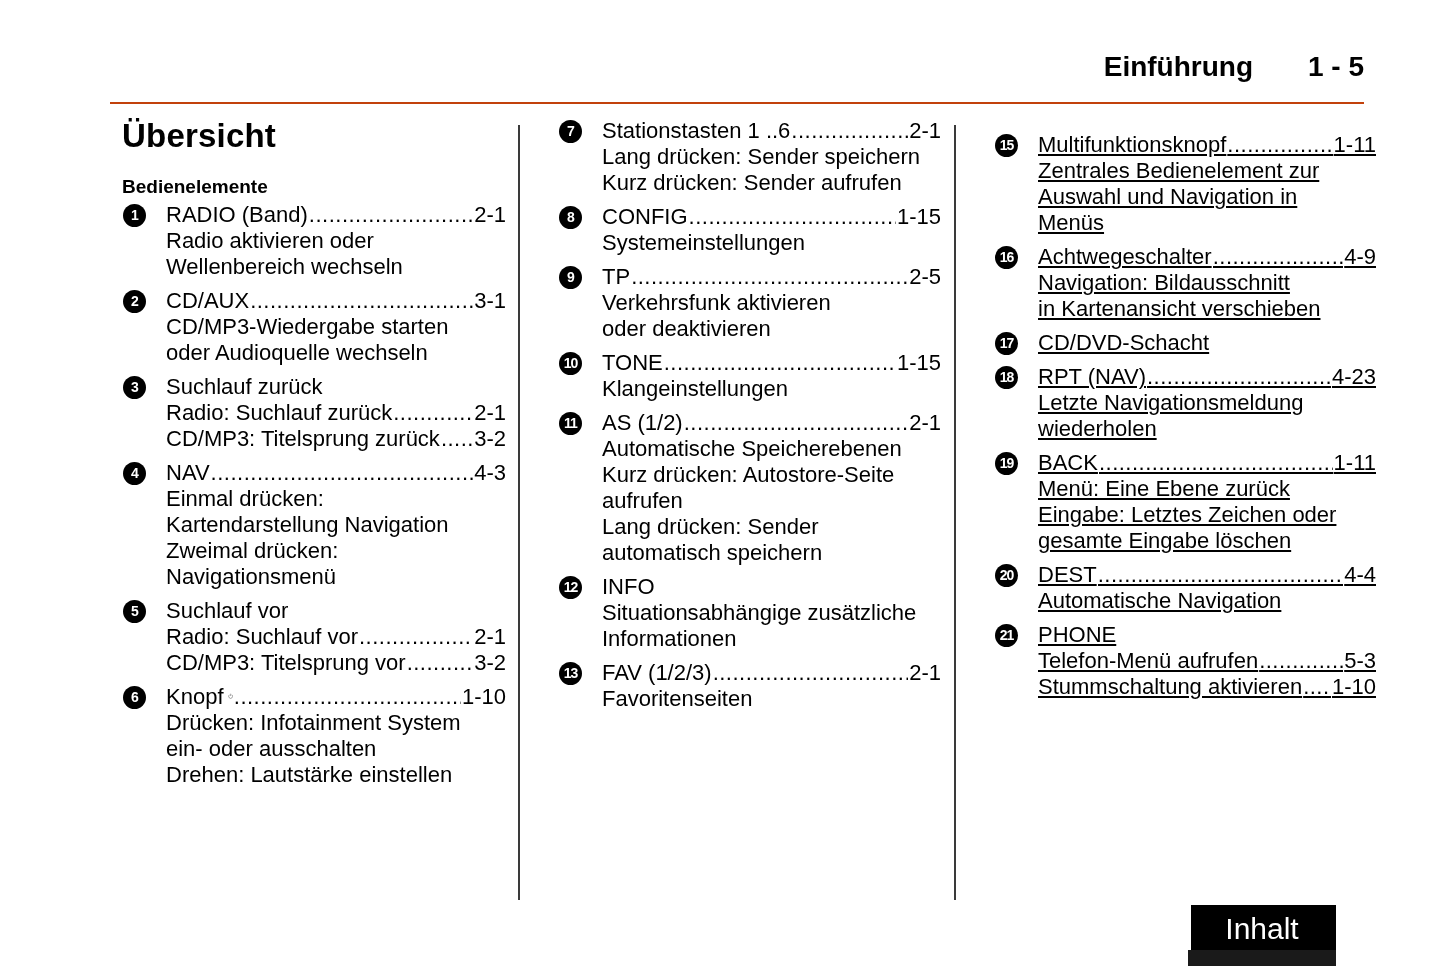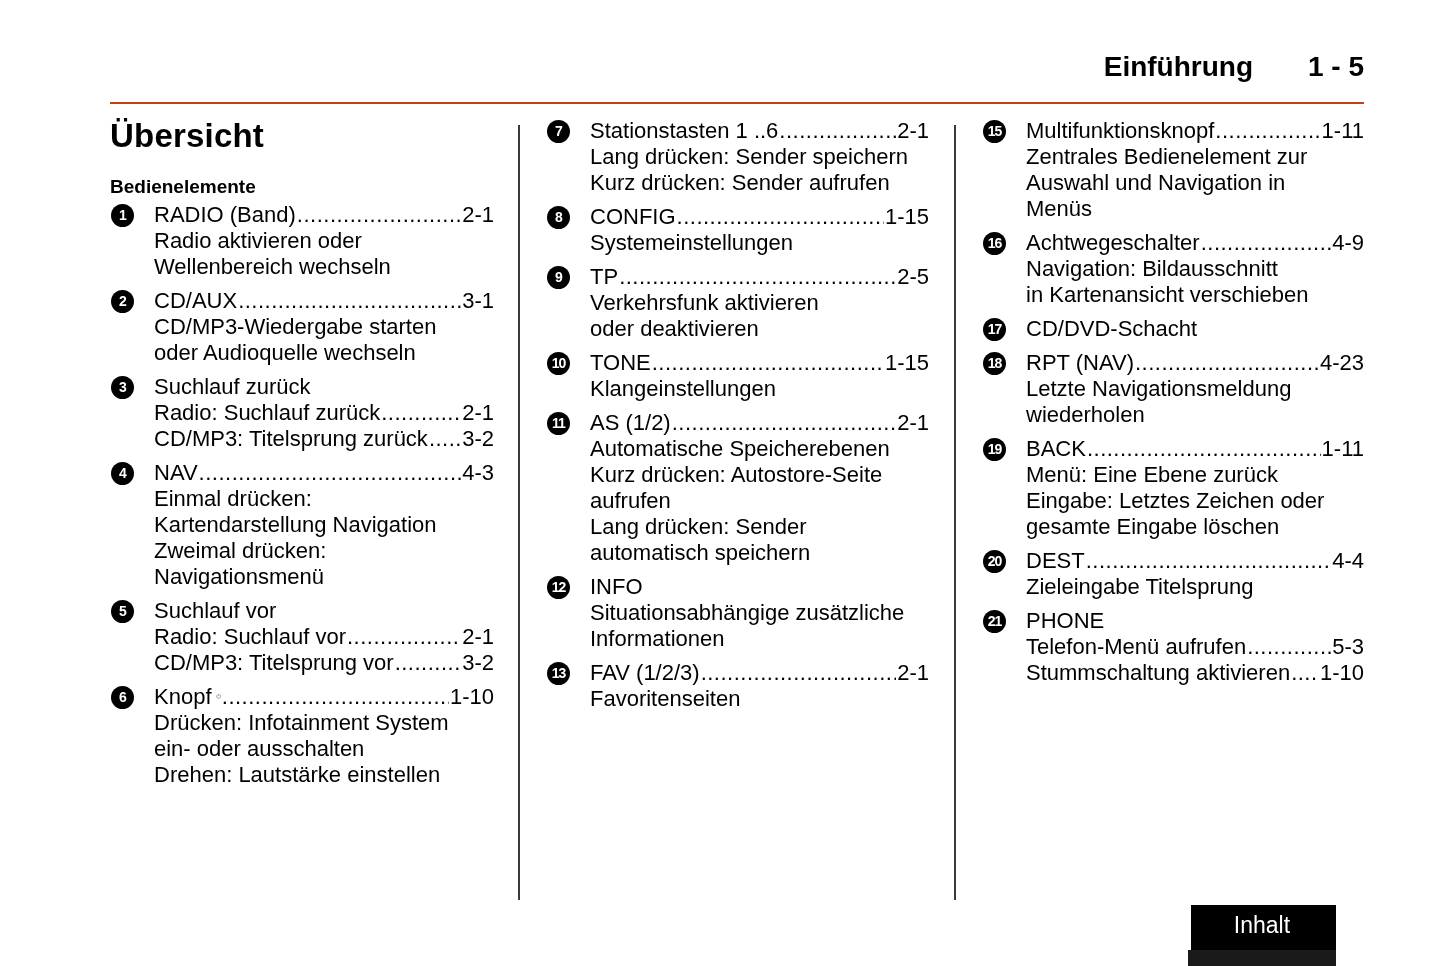"Übersicht" .col { margin-left: none -> 12px }
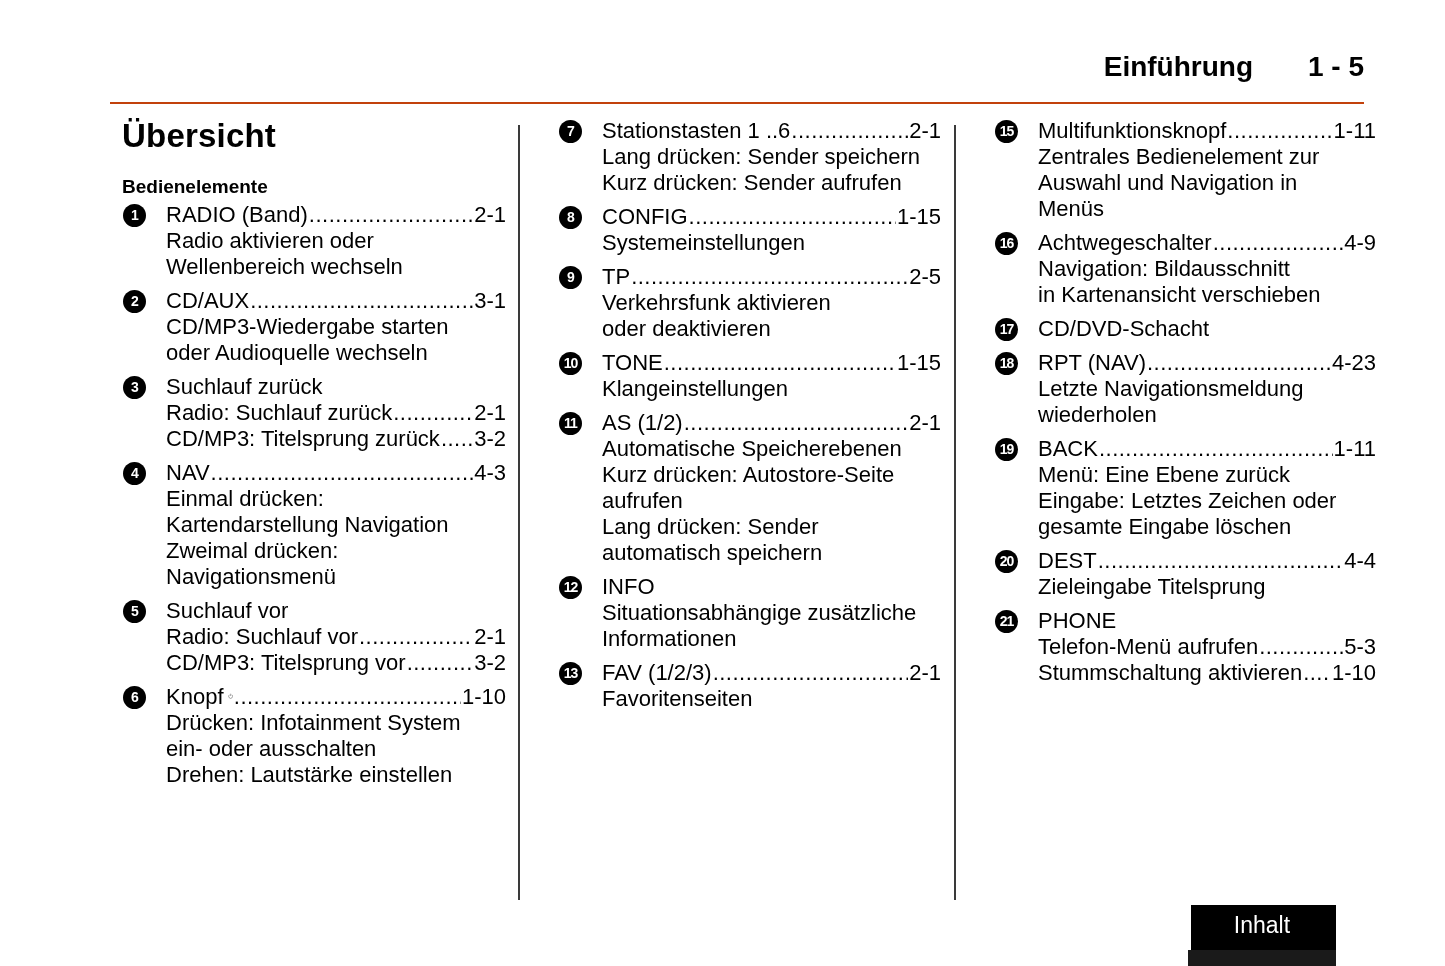"15" .col3 { text-decoration: none -> underline; top: 118px -> 132px }
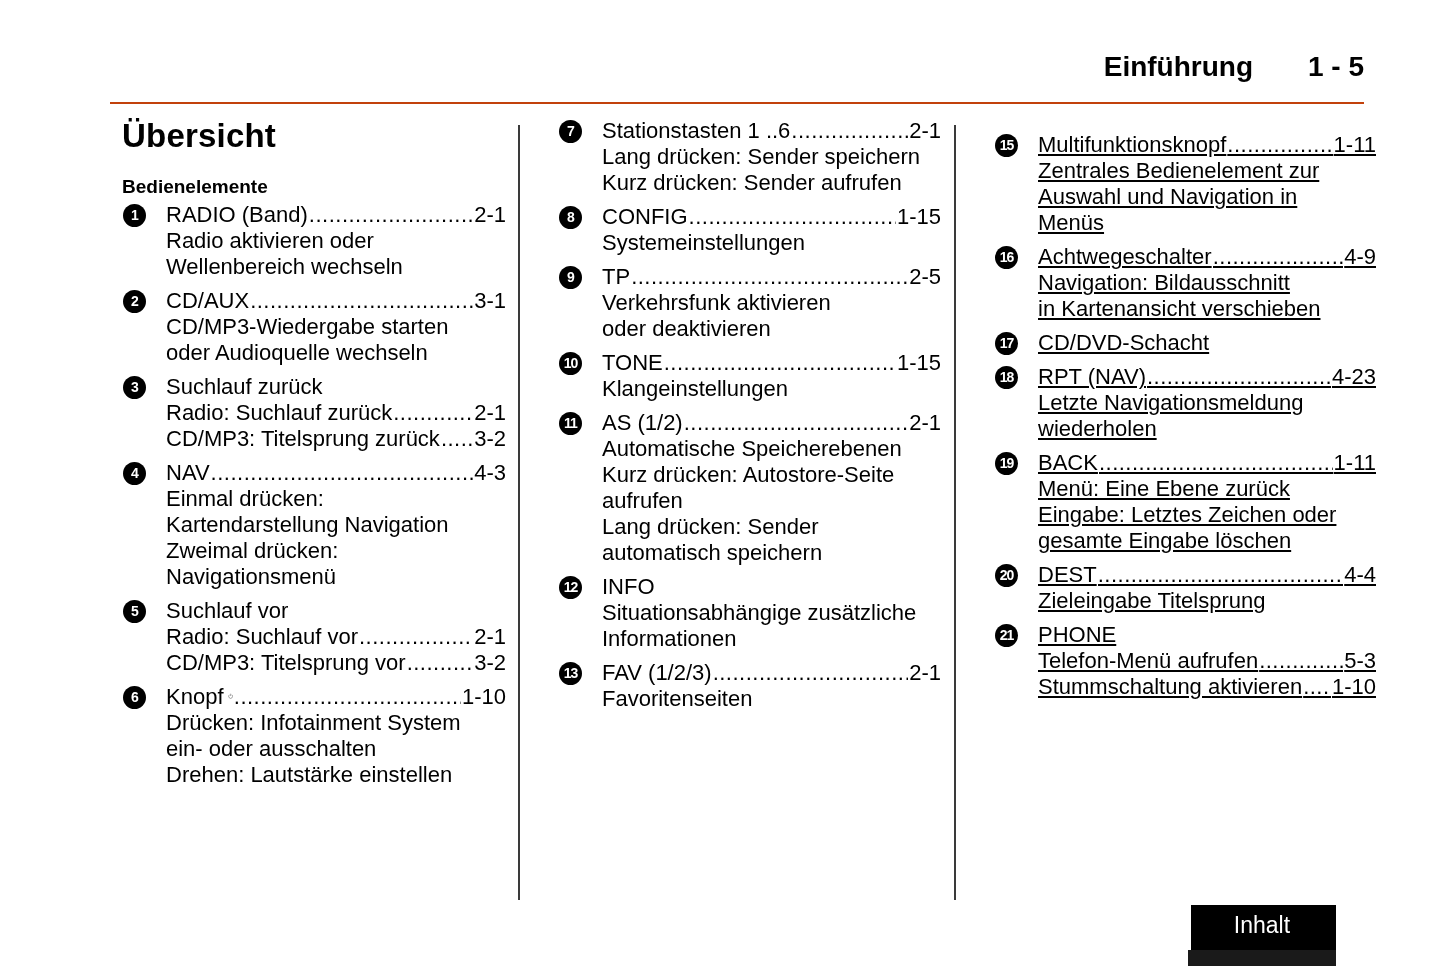"Zieleingabe Titelsprung" span.txt { text: Zieleingabe Titelsprung -> Automatische Navigation }
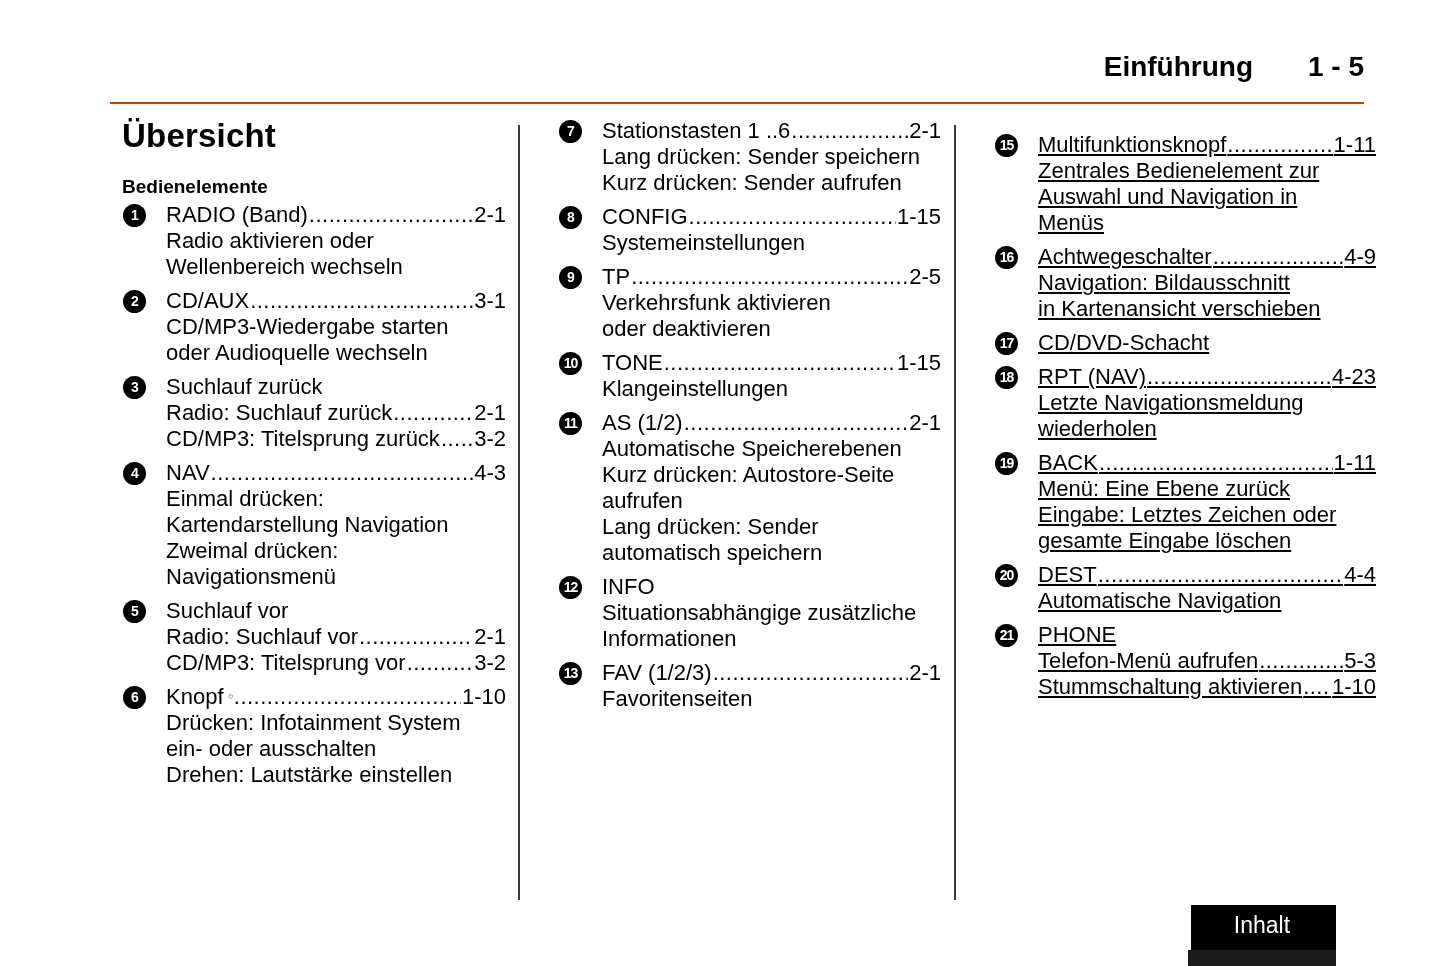"Inhalt" .btn-label { font-size: 23px -> 30px }
